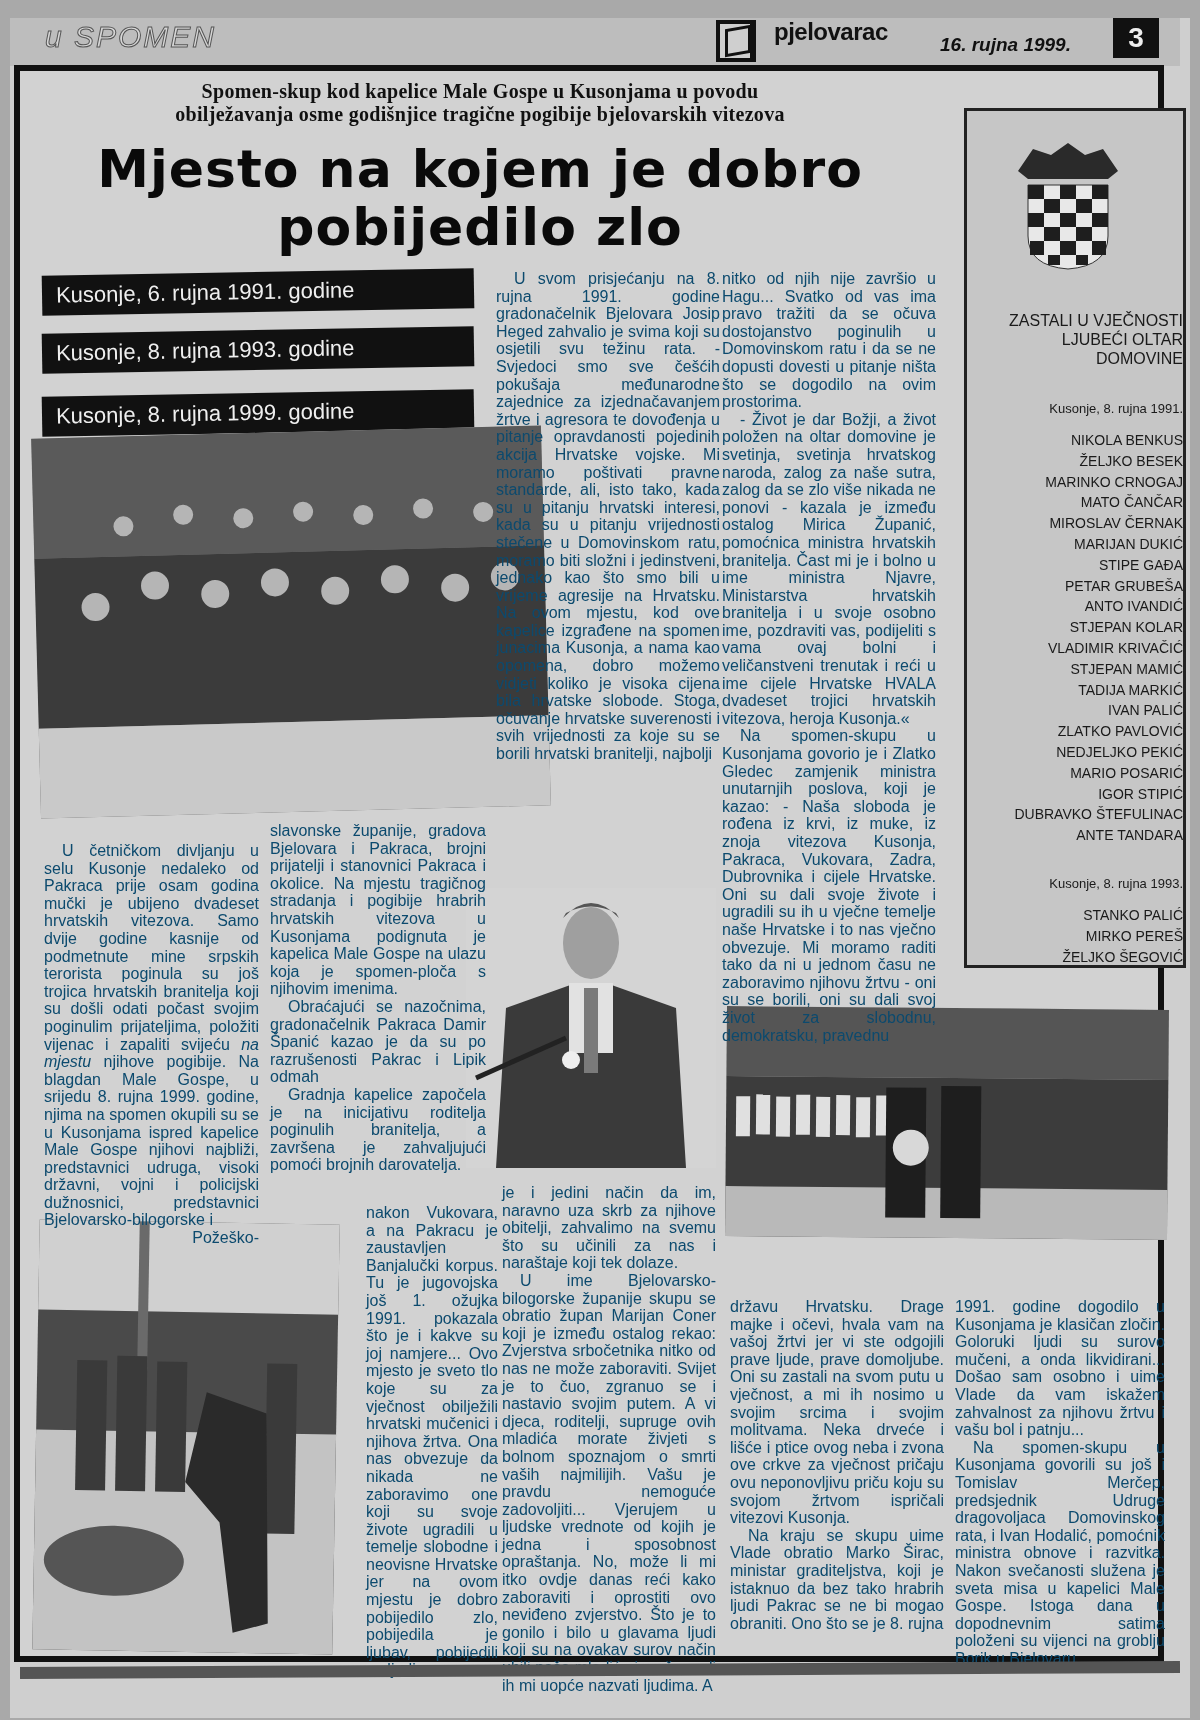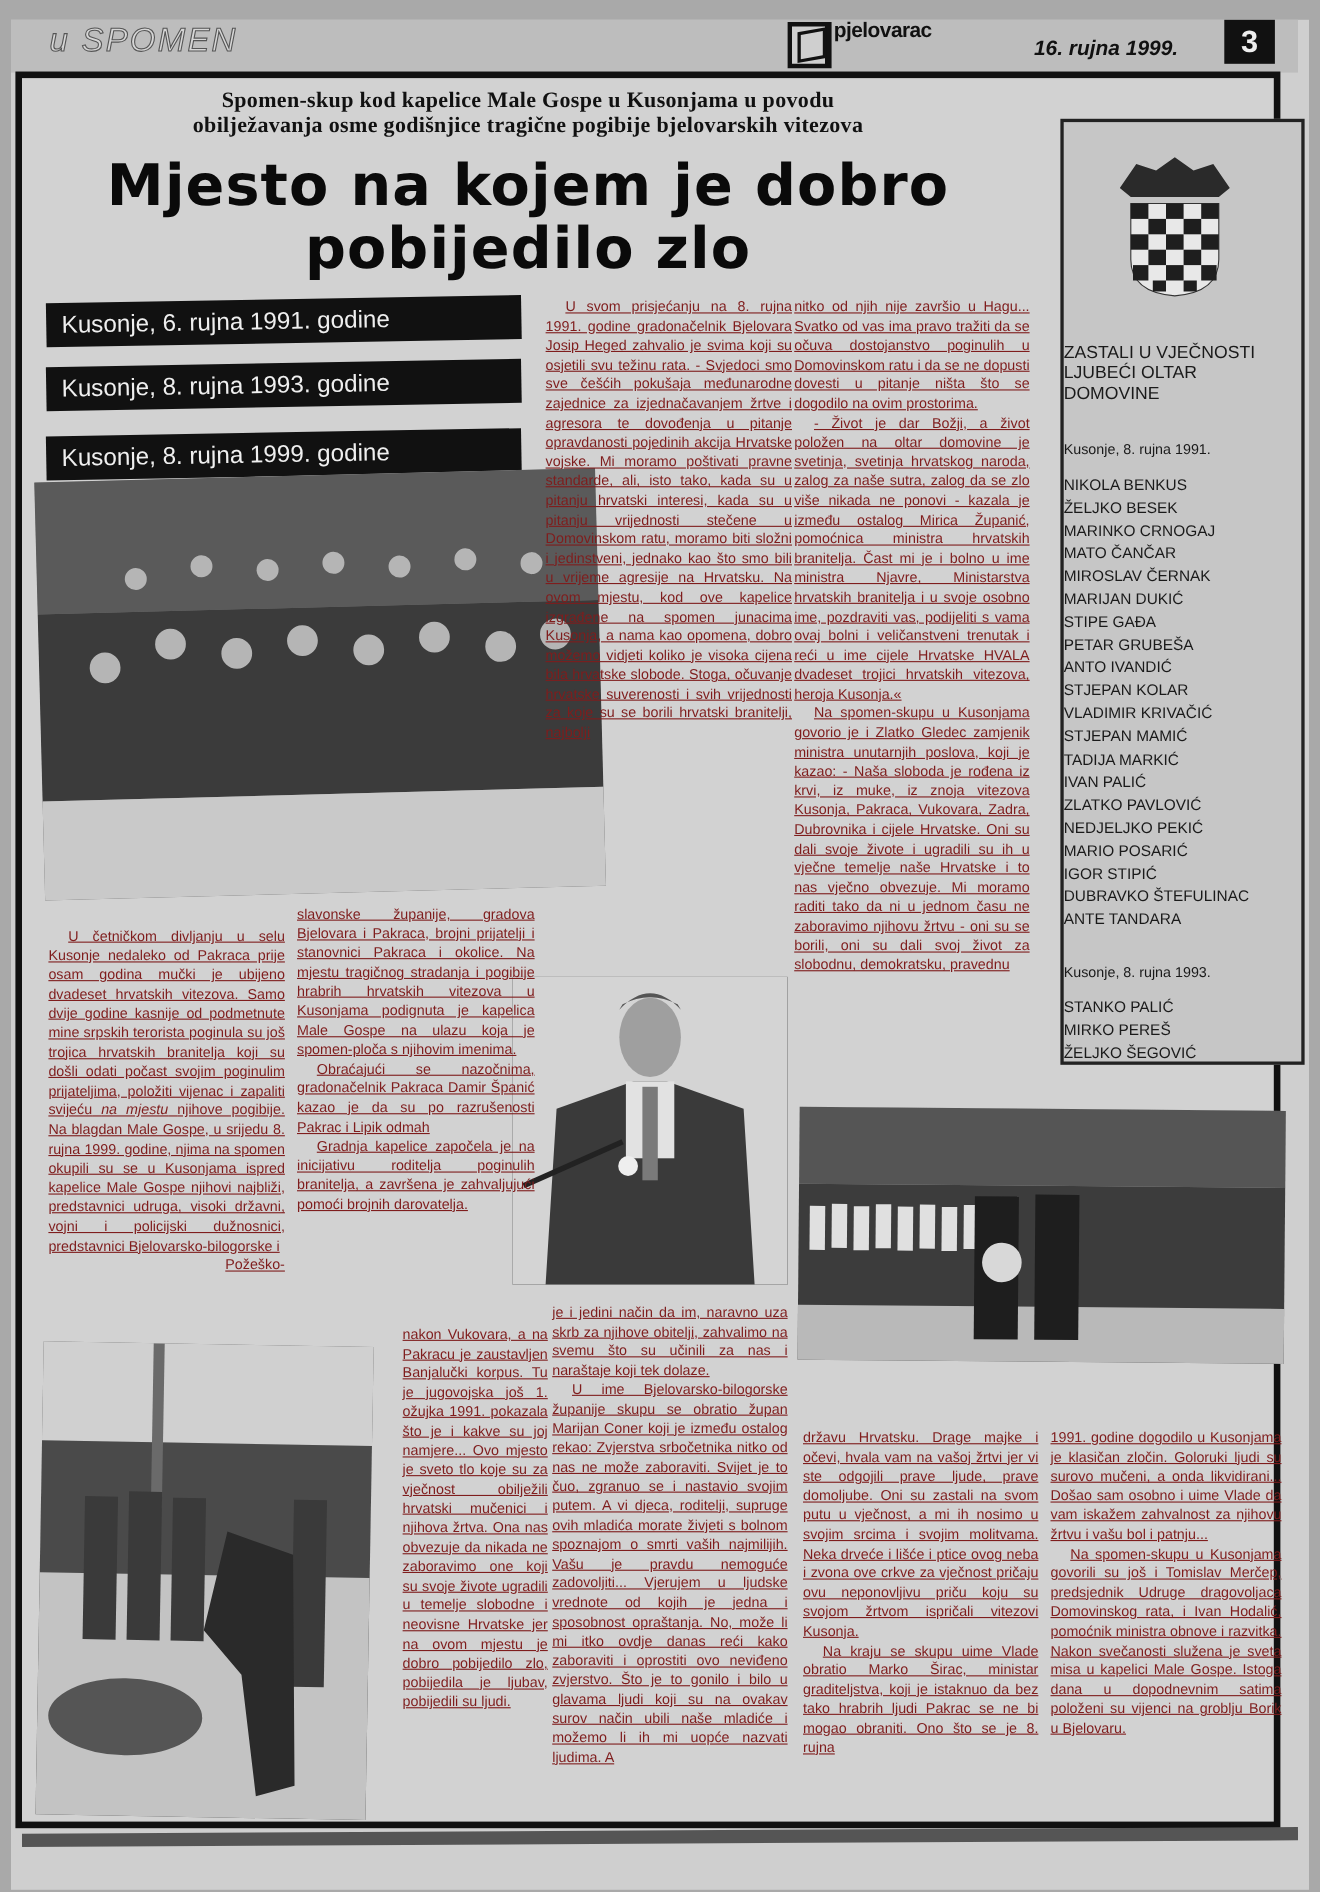"pjelovarac" .logo-text { font-size: 19px -> 24px; margin-left: 2px -> 18px }
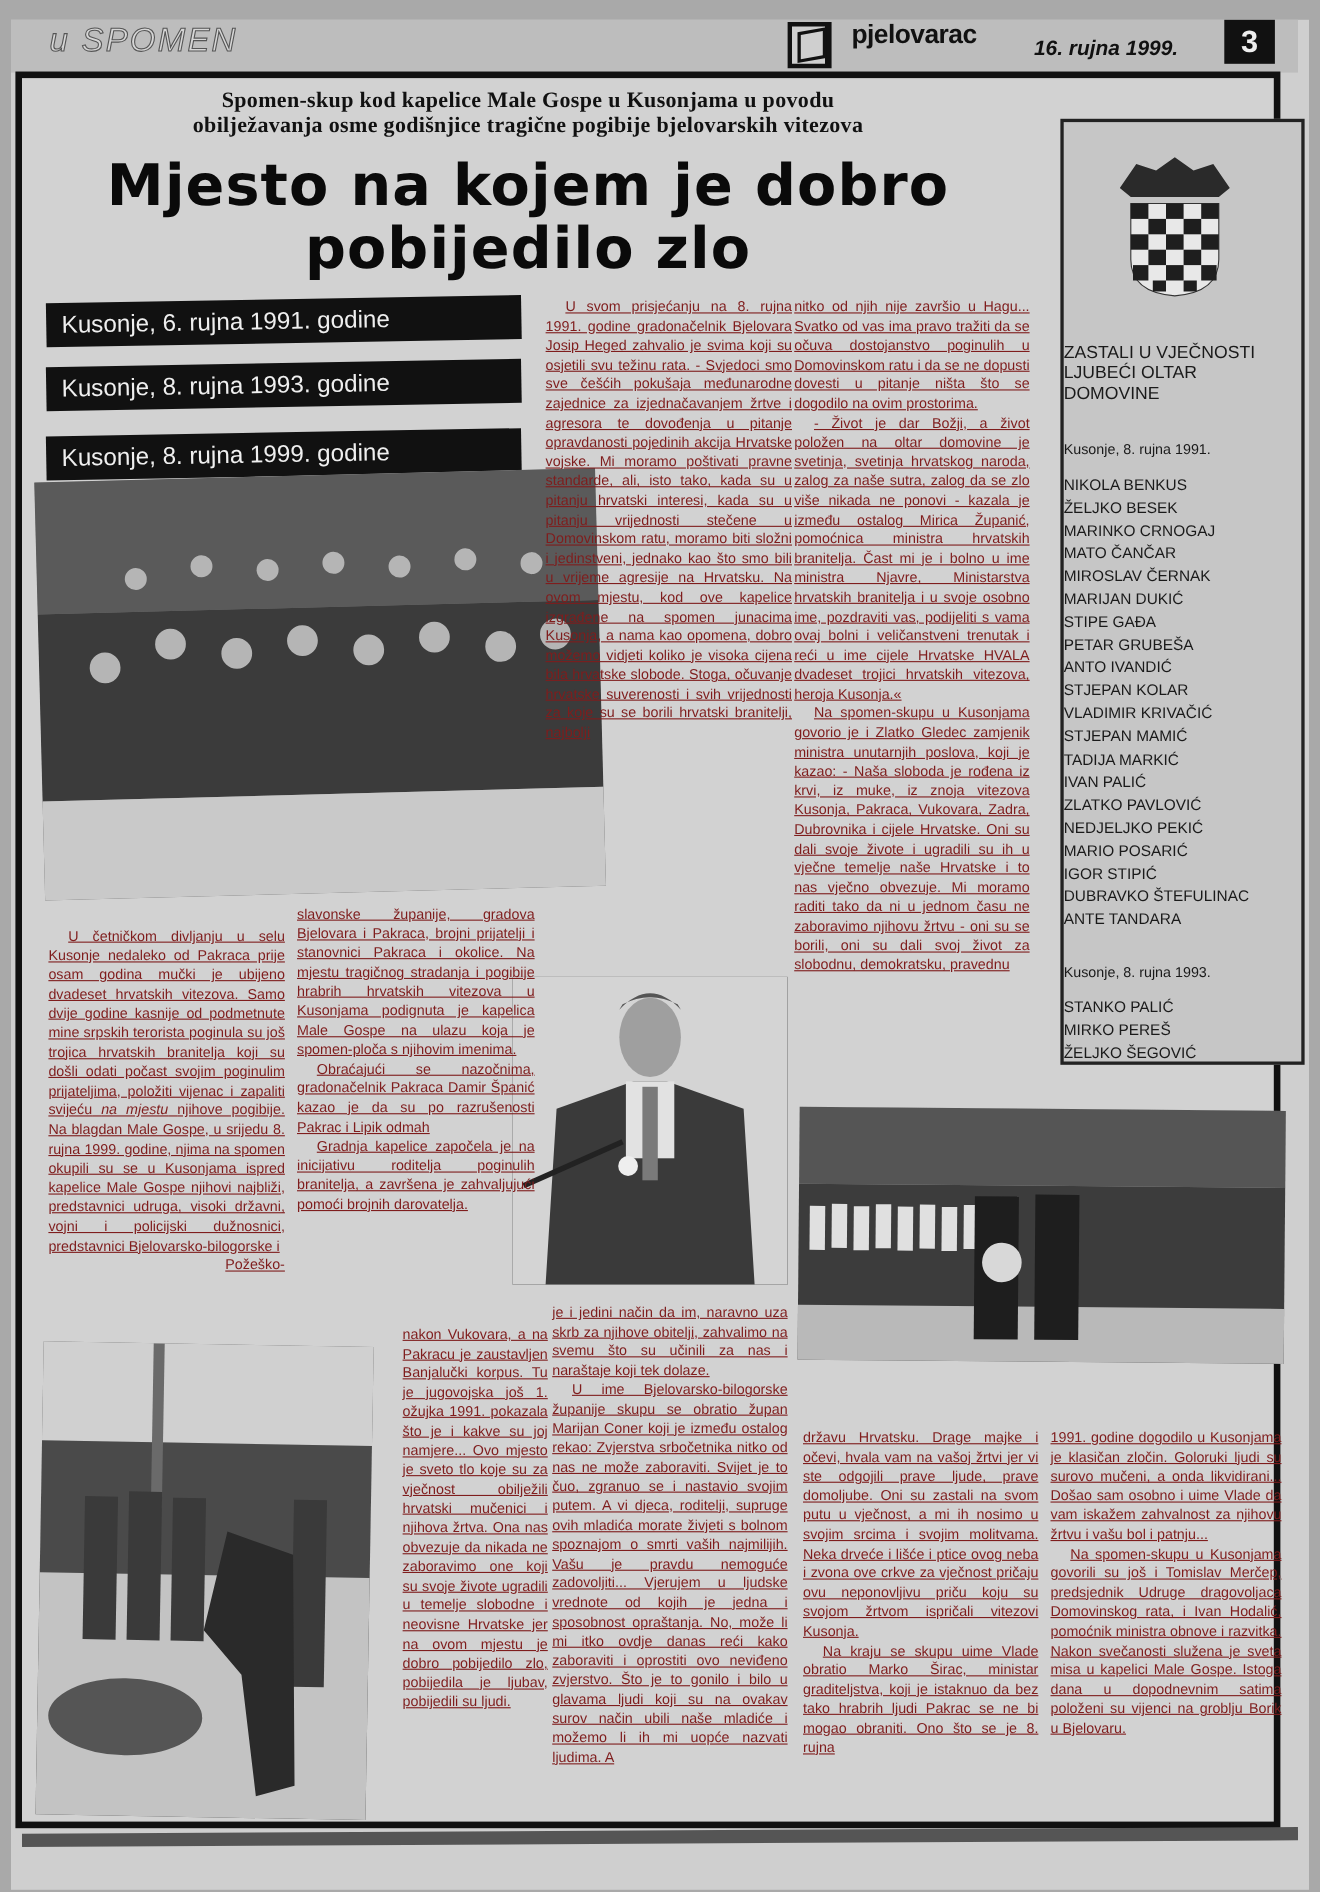"U svom prisjećanju na 8." .col { color: #7f1d1d -> #0c4a6e; font-size: 13px -> 16px; text-decoration: underline -> none }
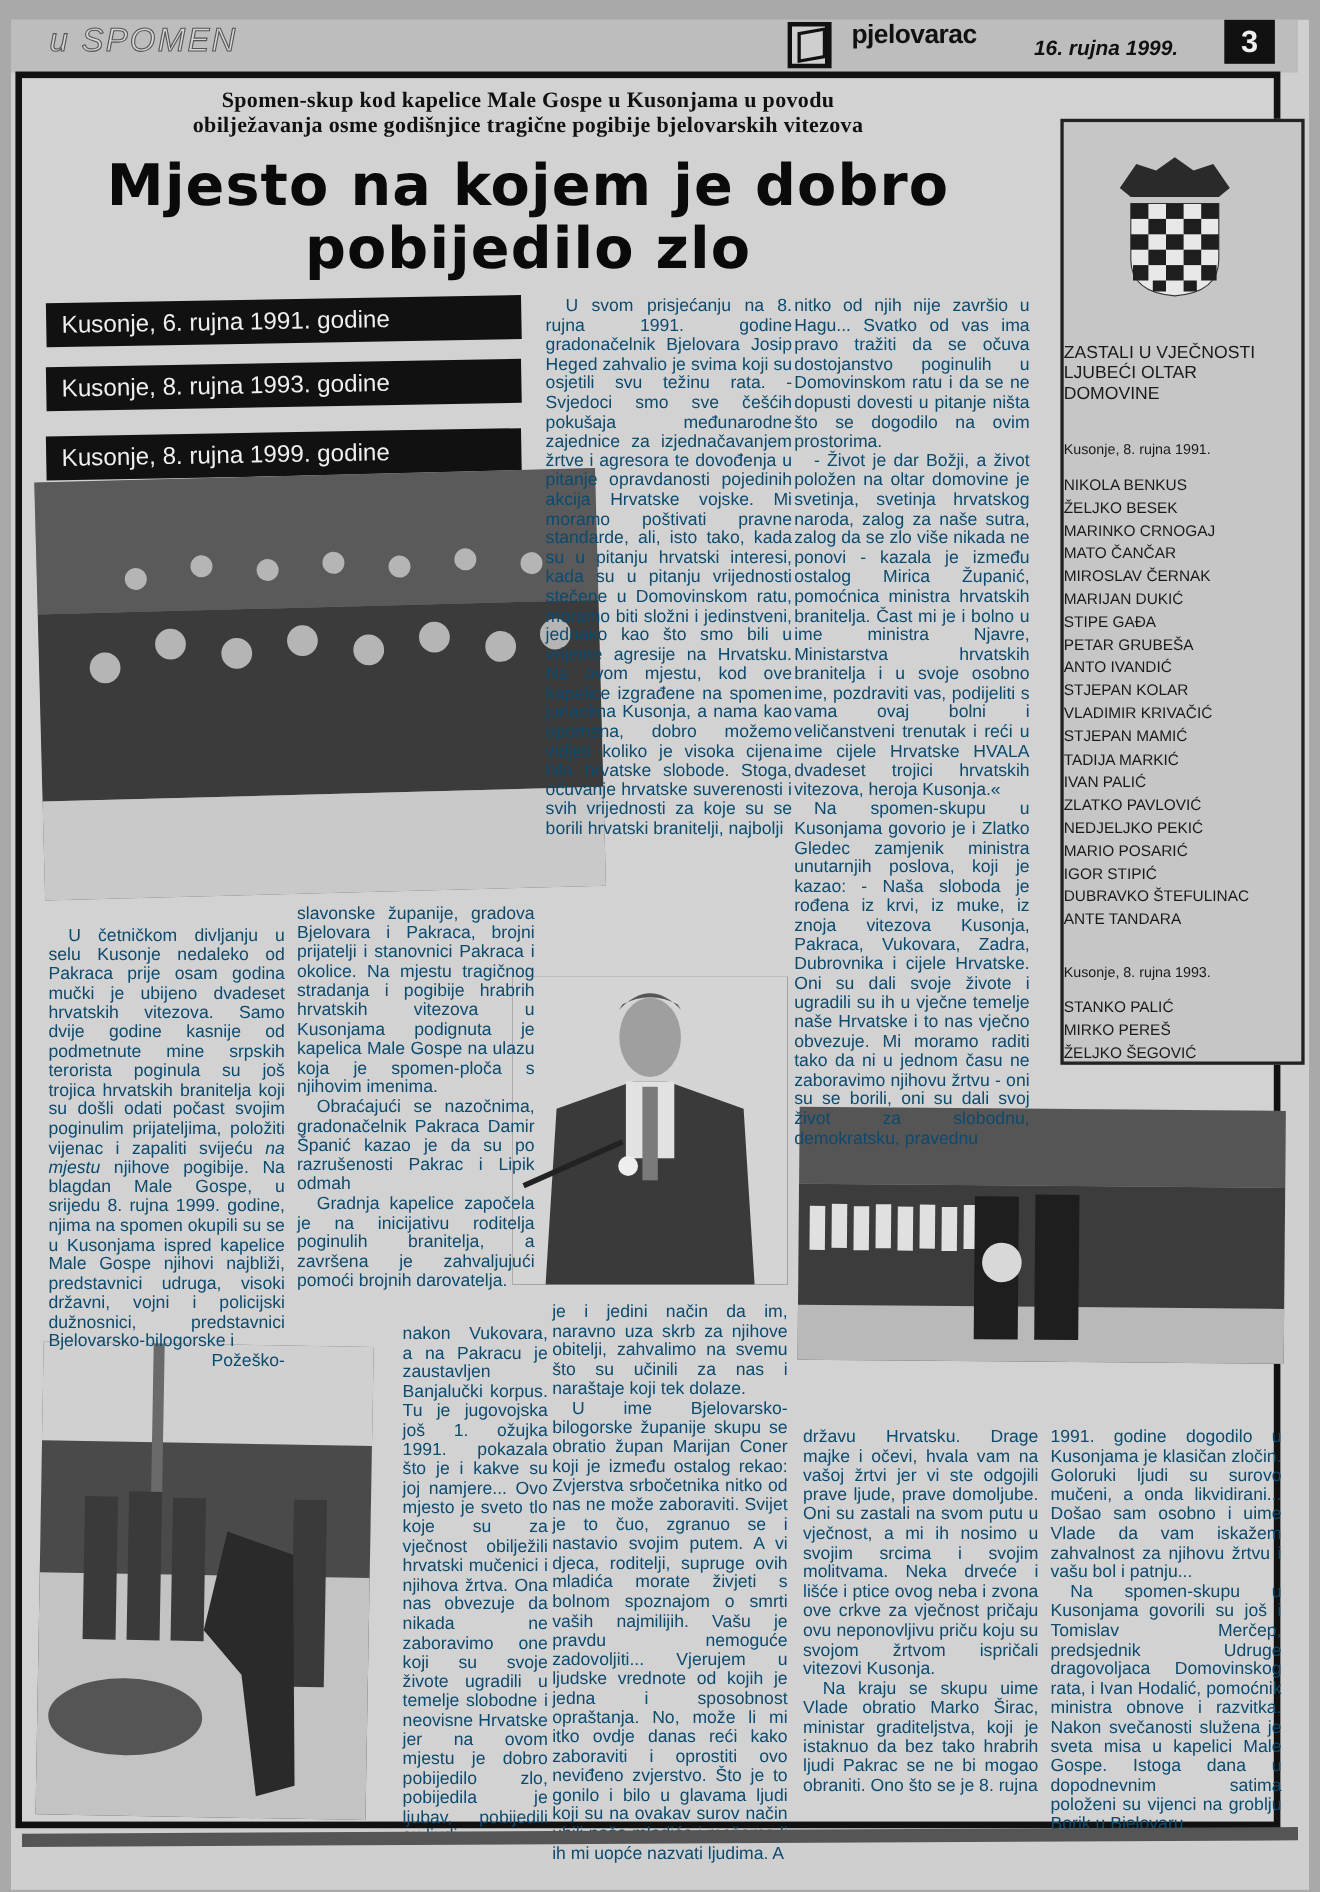"ZASTALI U VJEČNOSTI" .memorial-box { text-align: left -> right }
